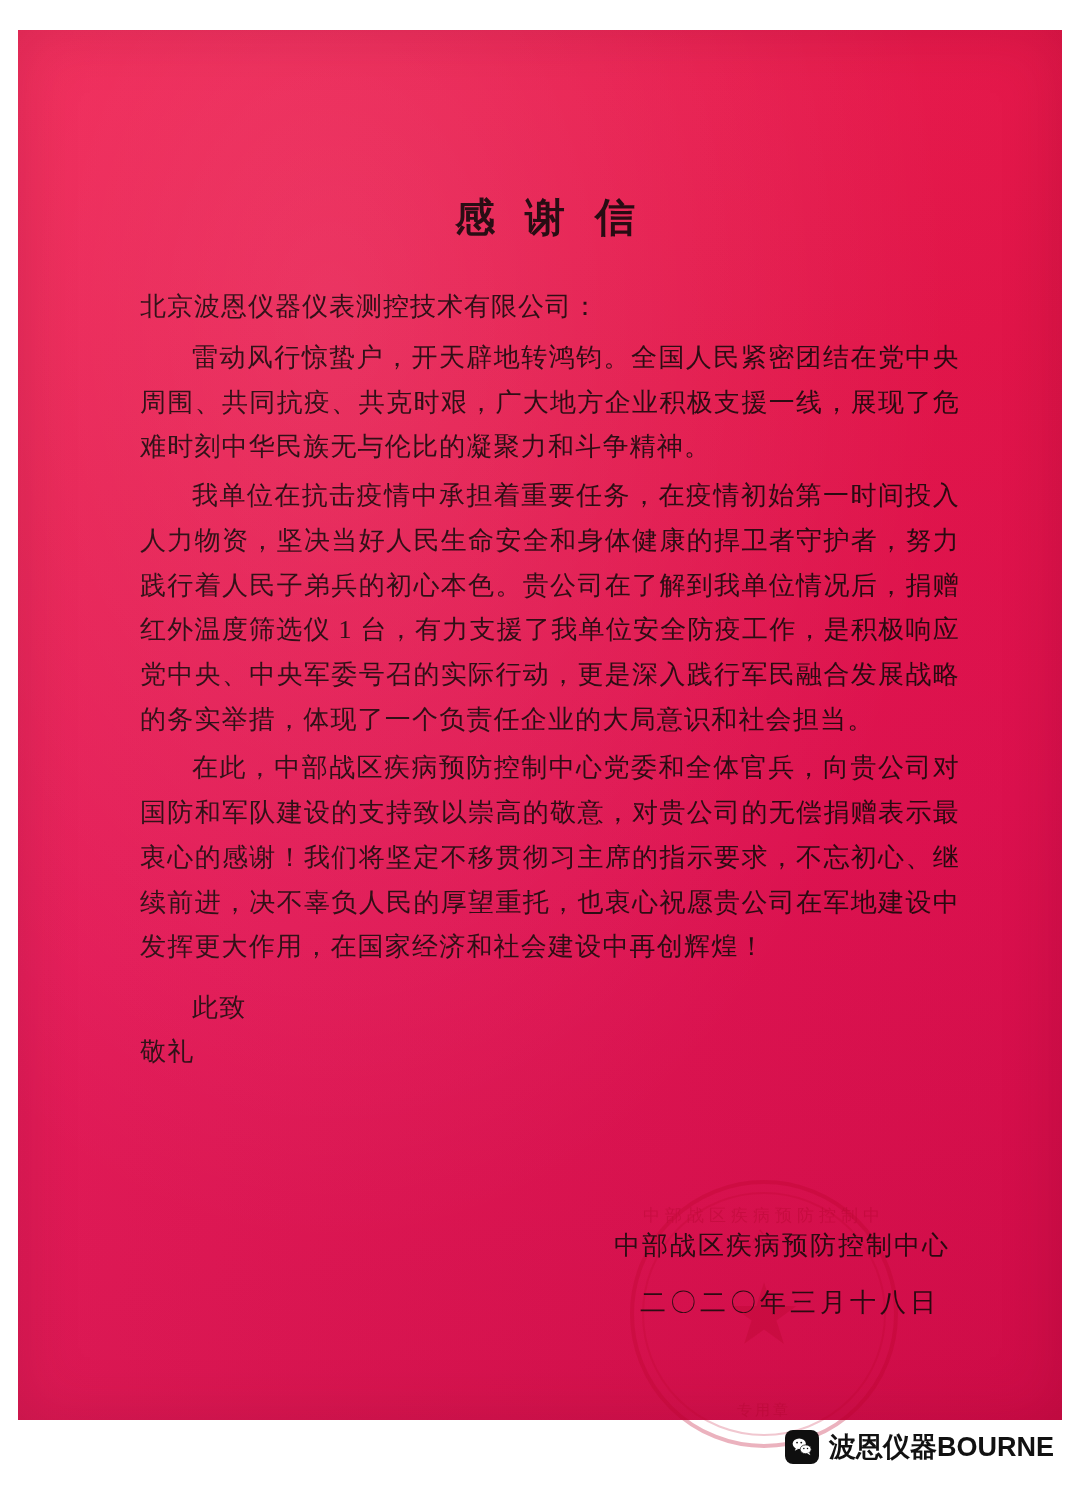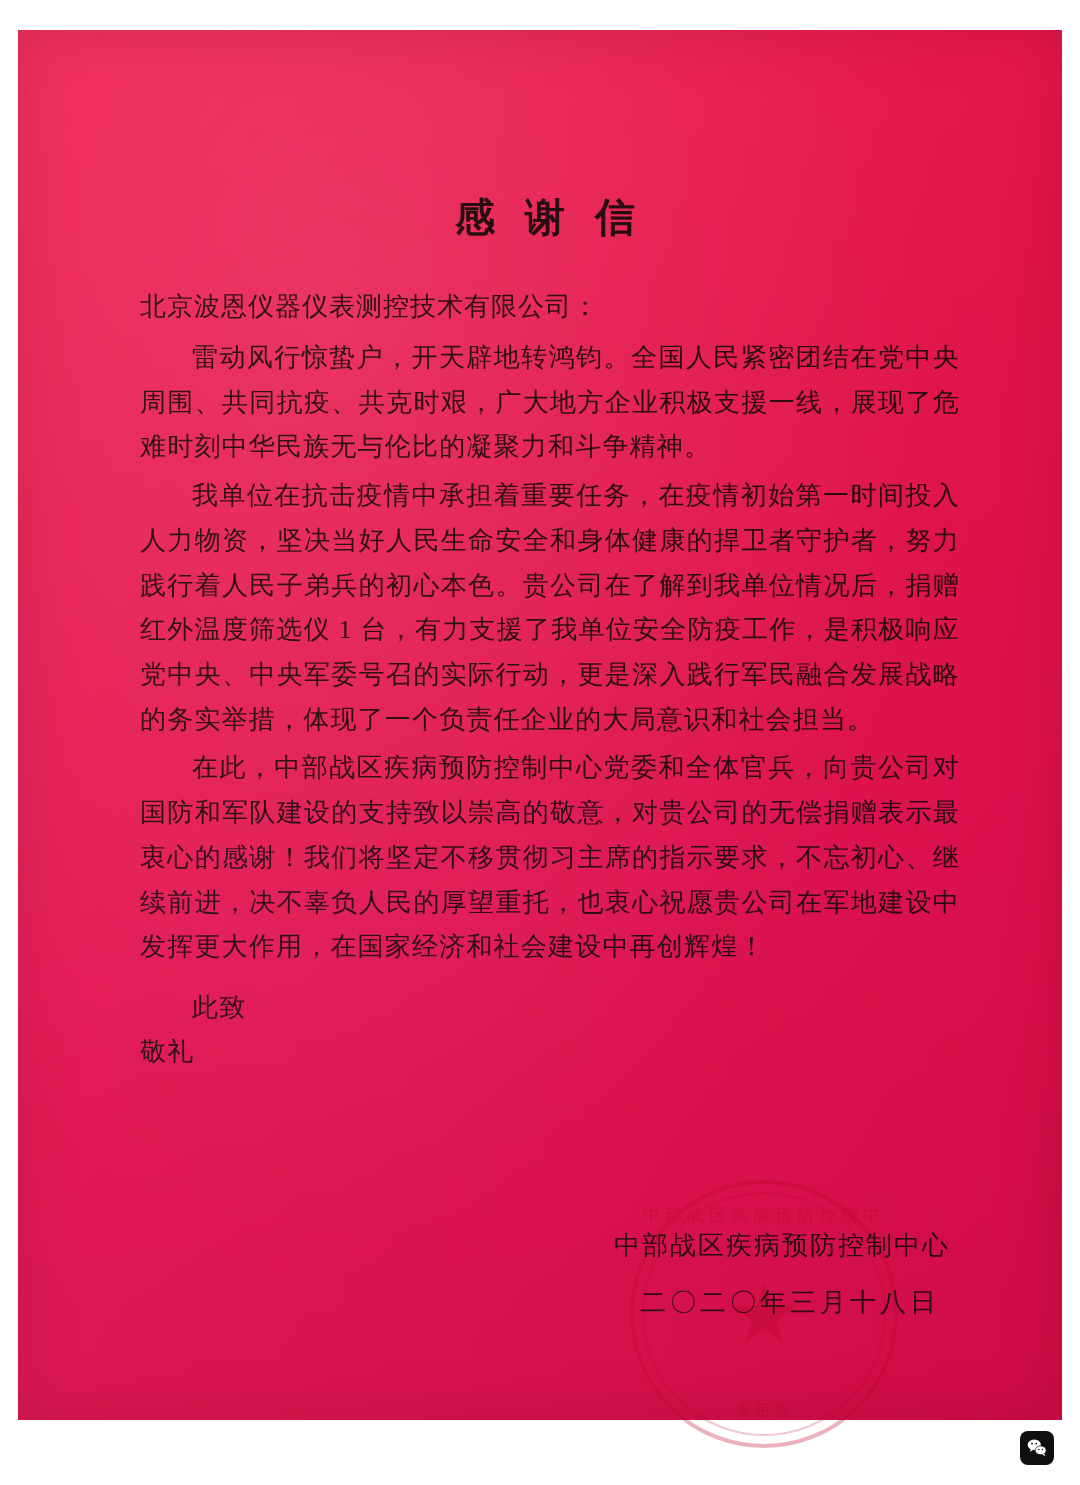"波恩仪器BOURNE" span.wm-text { html: none -> <span>波恩仪器BOURNE</span> }
